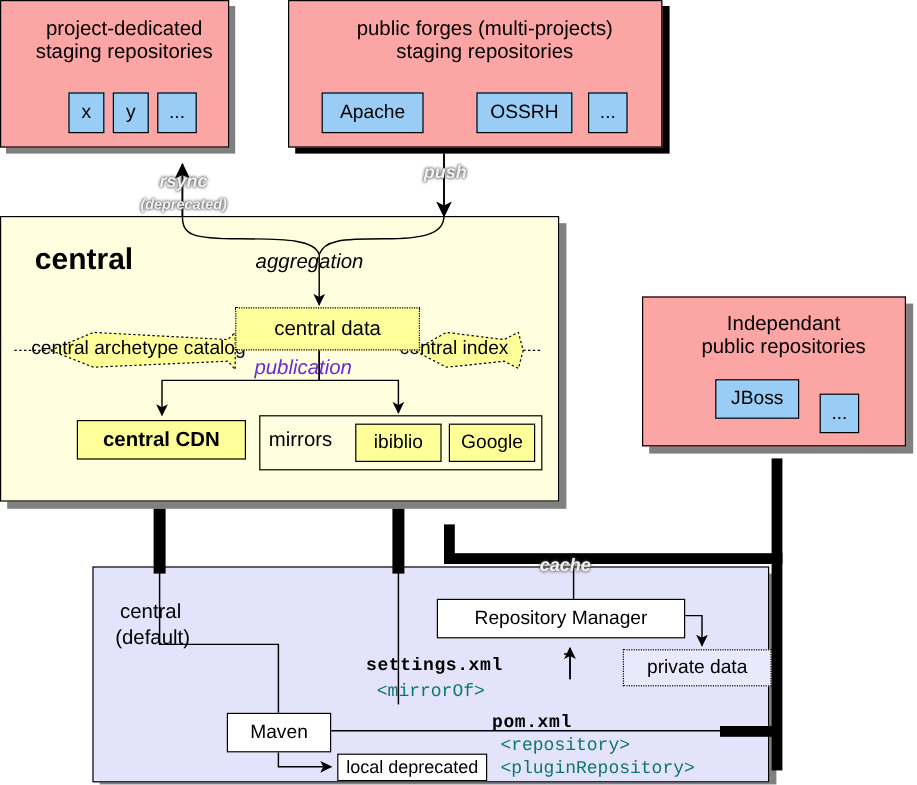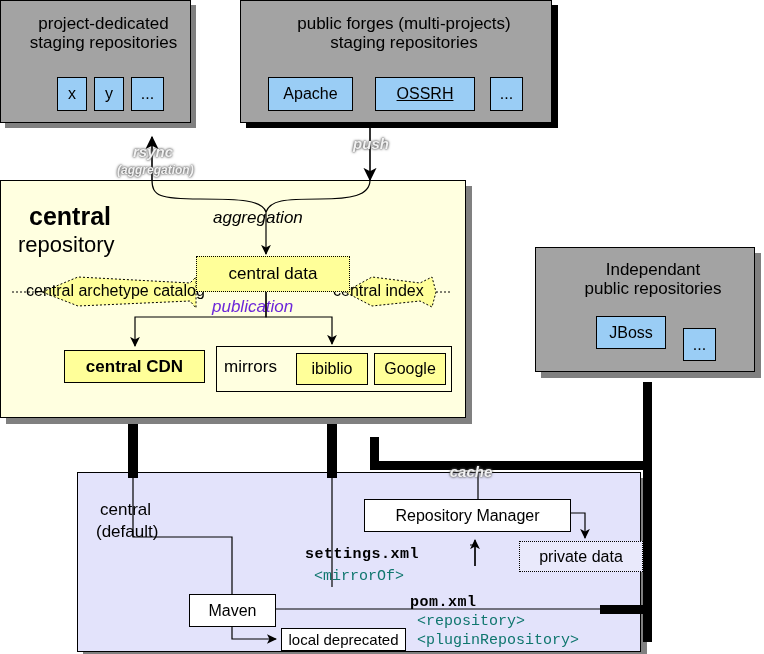"project-dedicated" .panel { background: #a3a3a3 -> #fca5a5 }
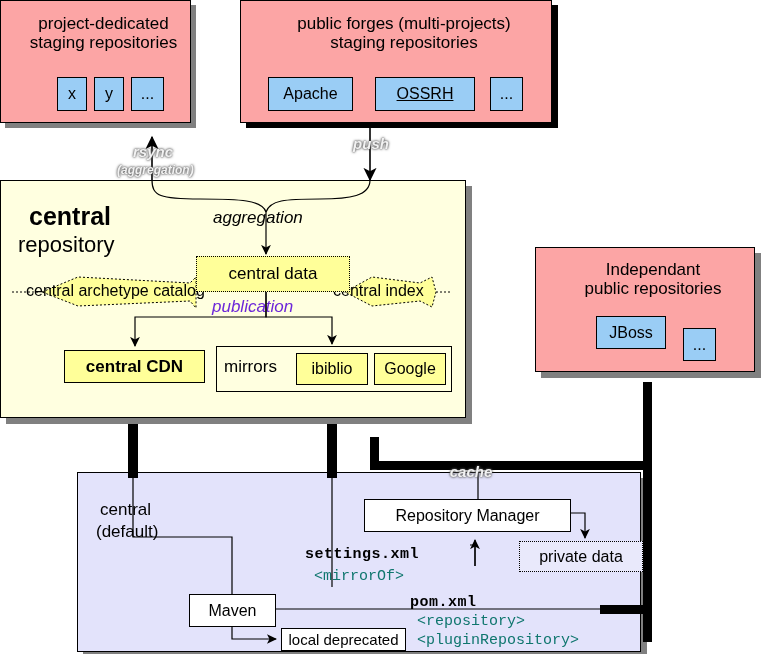"OSSRH" div.abs { left: 375px -> 397px; text-decoration: underline -> none; width: 100px -> 80px }
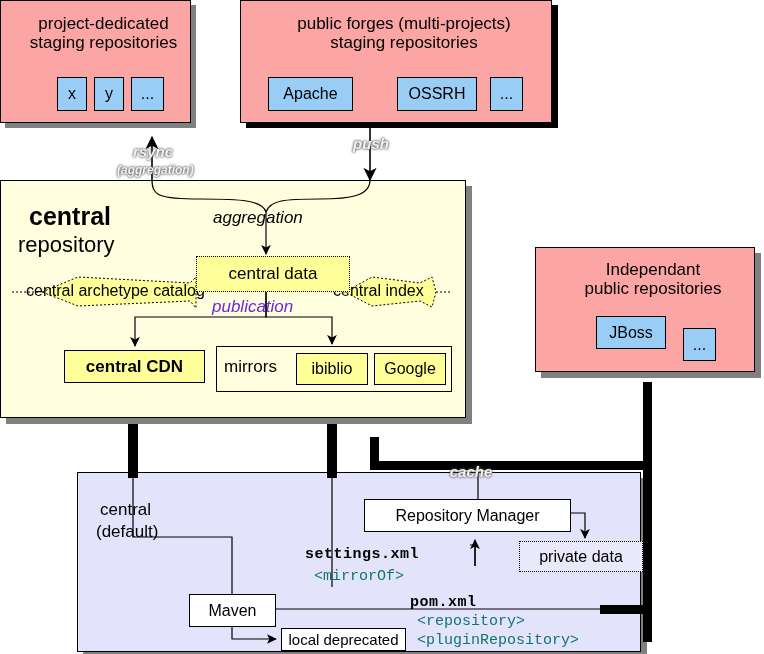"(aggregation)" div.abs { text: aggregation -> deprecated }
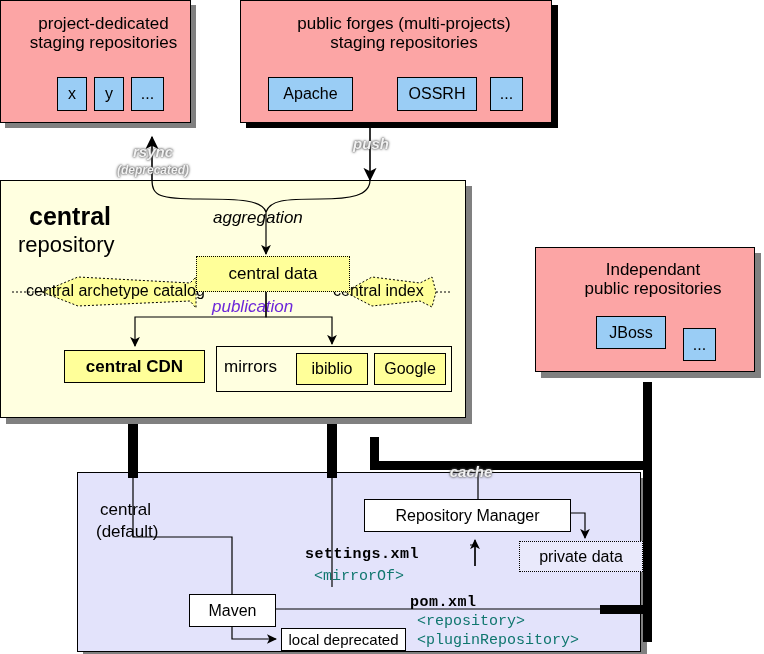"repository" div.abs { html: <div>repository</div> -> none }
